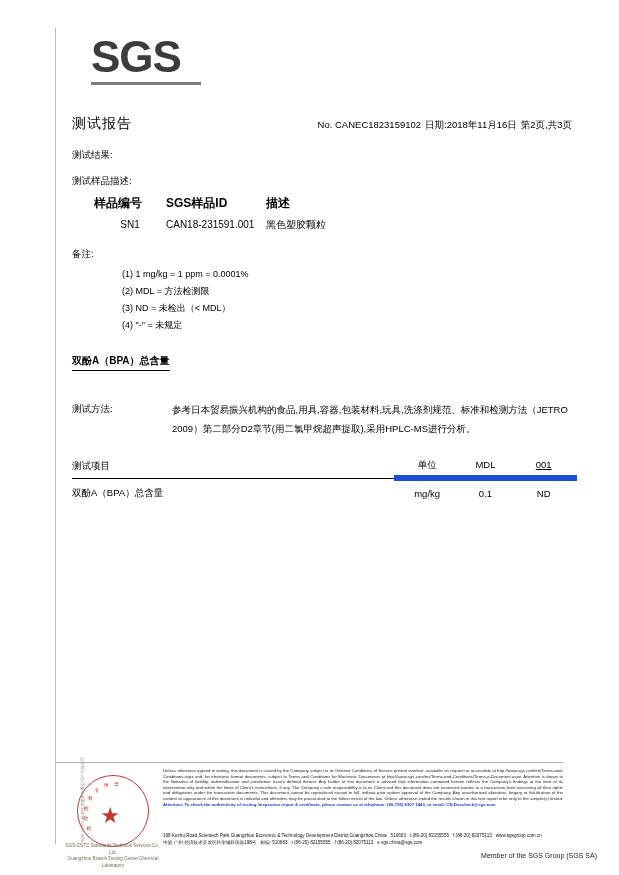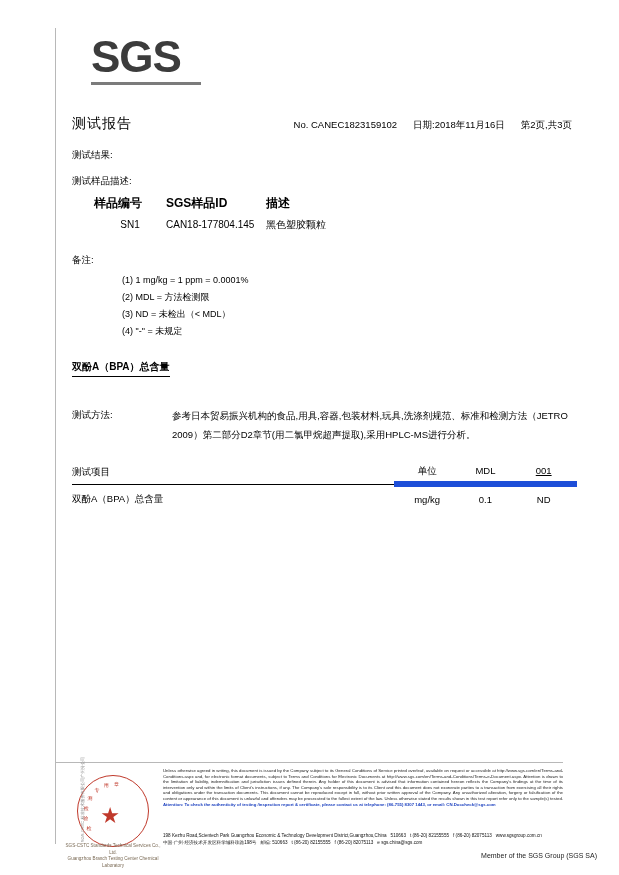"No. CANEC1823159102" .title-meta .m { margin-left: 16px -> 4px }
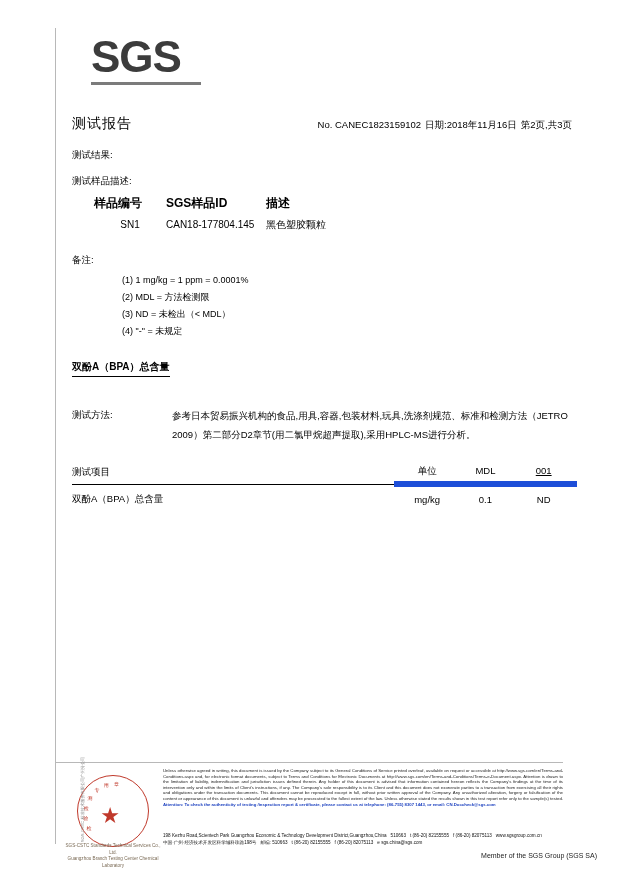"CAN18-177804.145" td.col-b { text: CAN18-177804.145 -> CAN18-231591.001 }
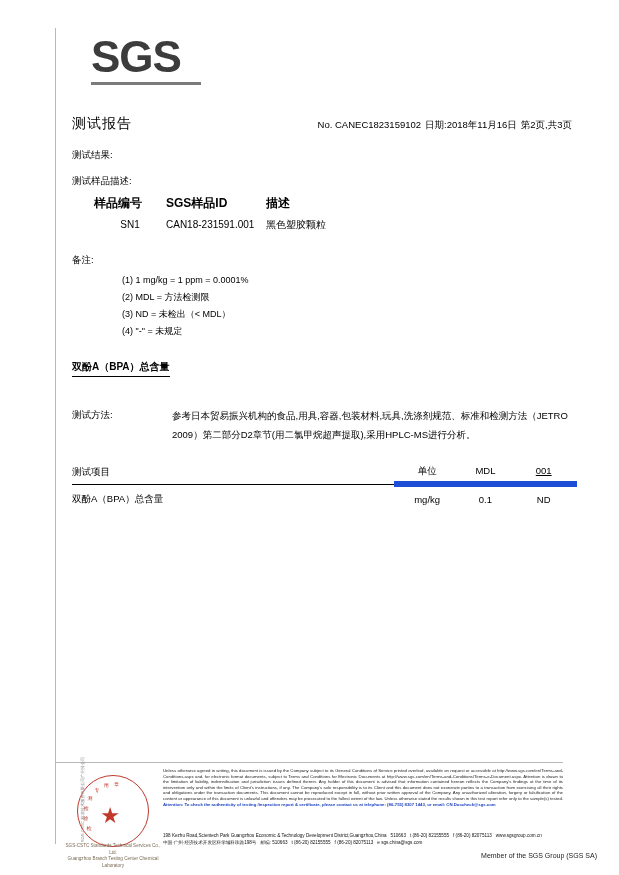"备注:" .notes { margin-top: 18px -> 12px }
